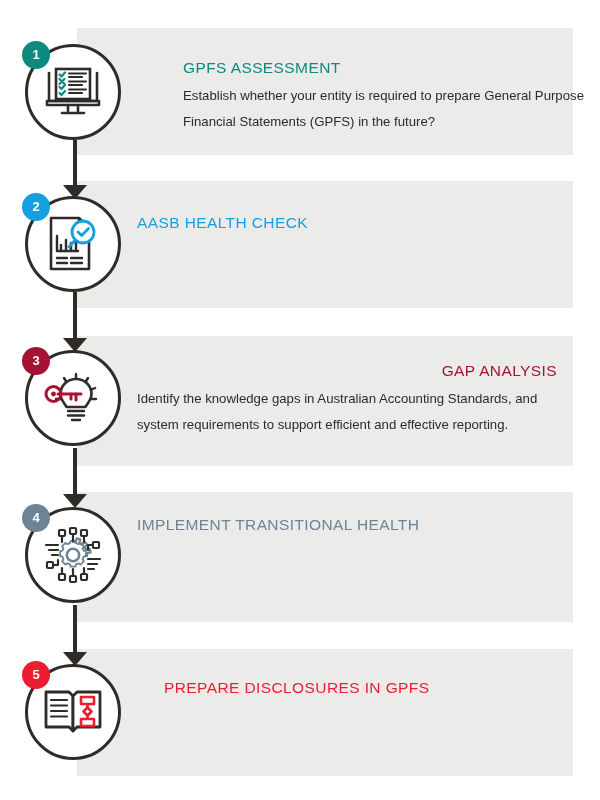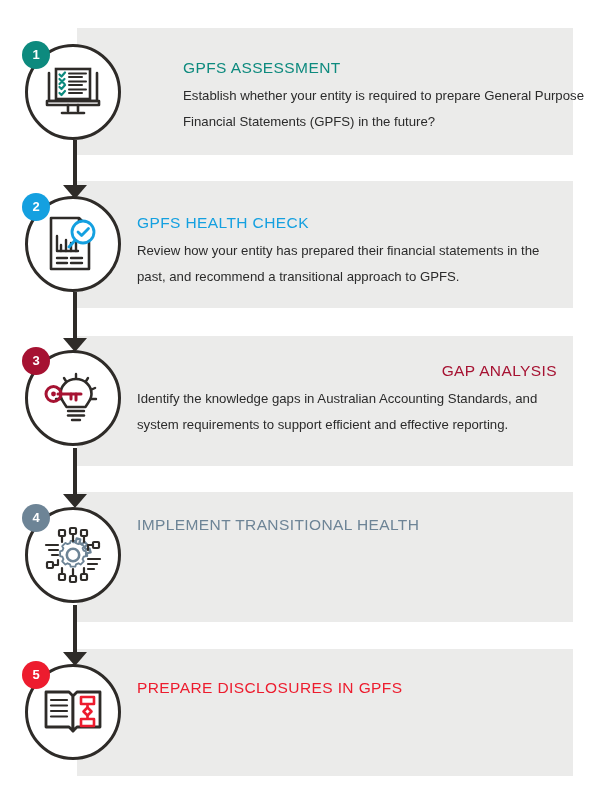"GPFS HEALTH CHECK" div.step-title { text: GPFS -> AASB }
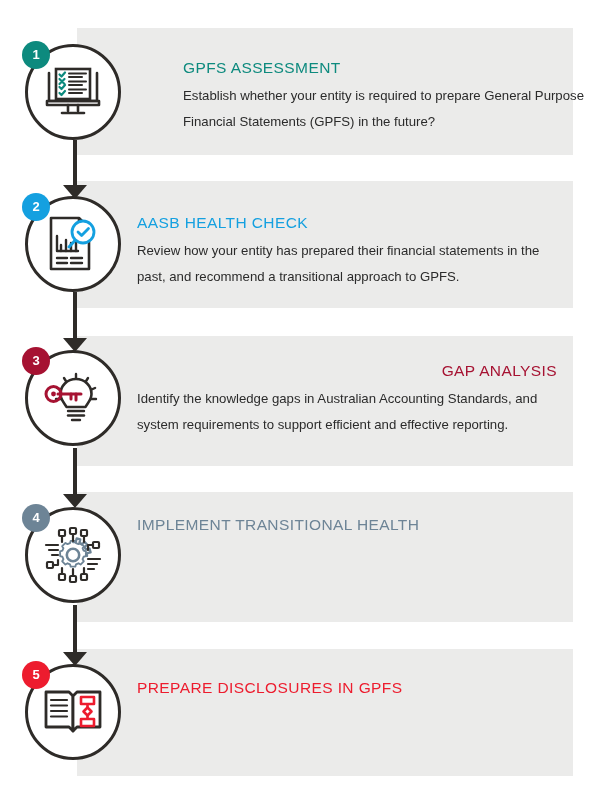"Review how your entity has" div.step-desc { html: <div>Review how your entity has prepared their financial statements in the past, and recommend a transitional approach to GPFS.</div> -> none }
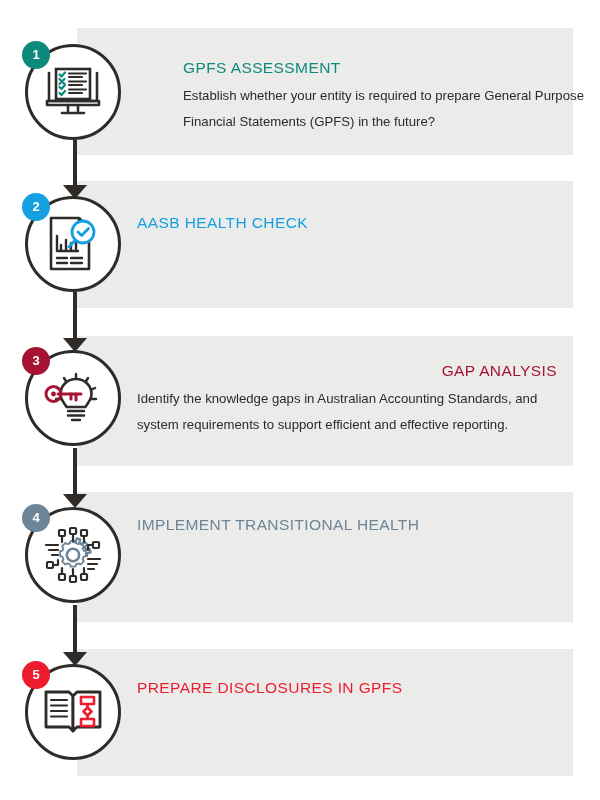"PREPARE DISCLOSURES IN GPFS" div.text-block { margin-left: none -> 27px }
